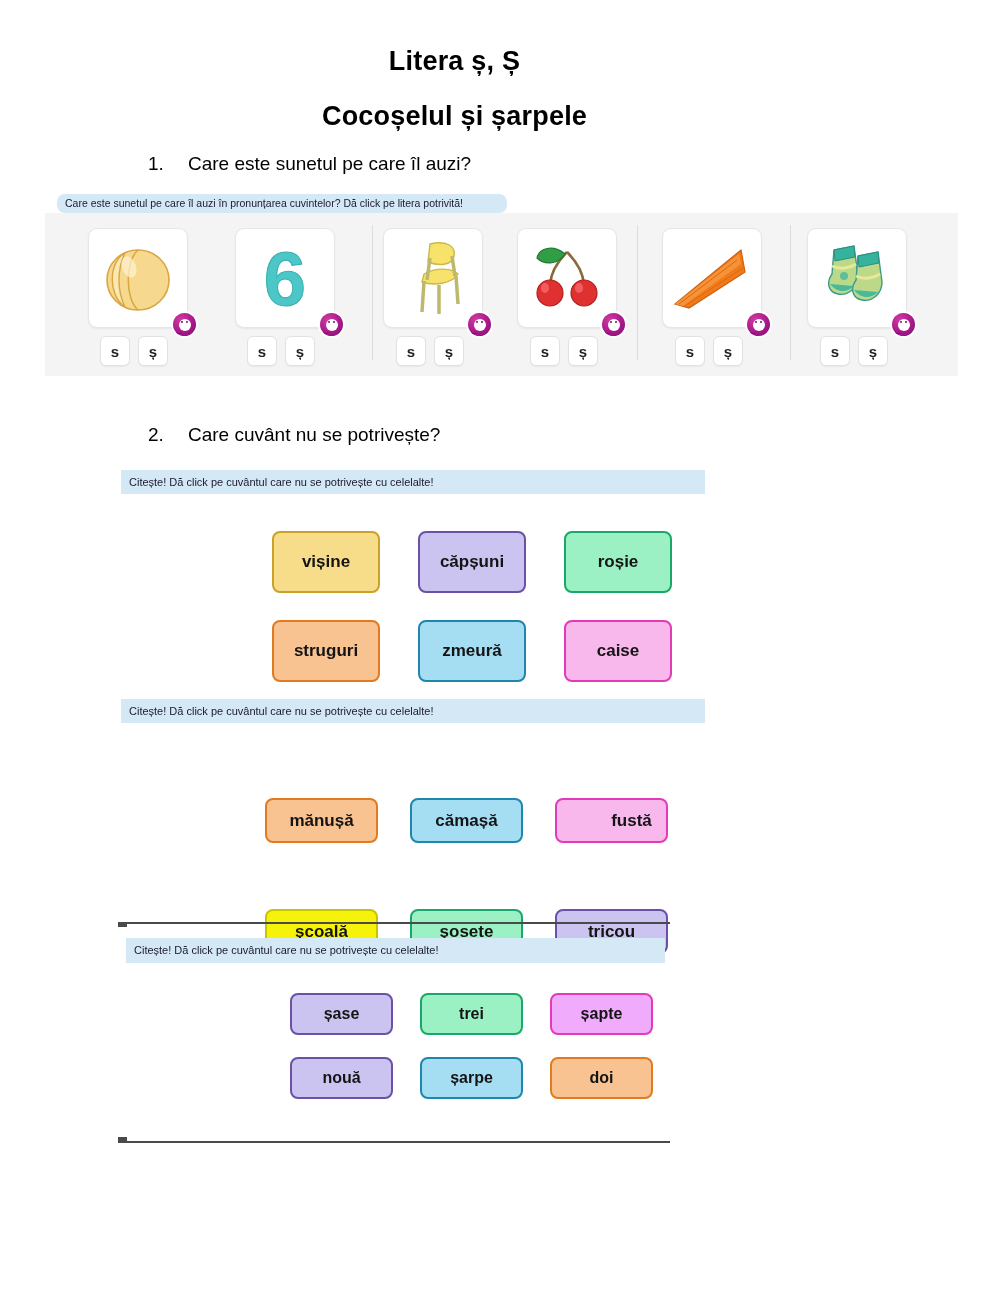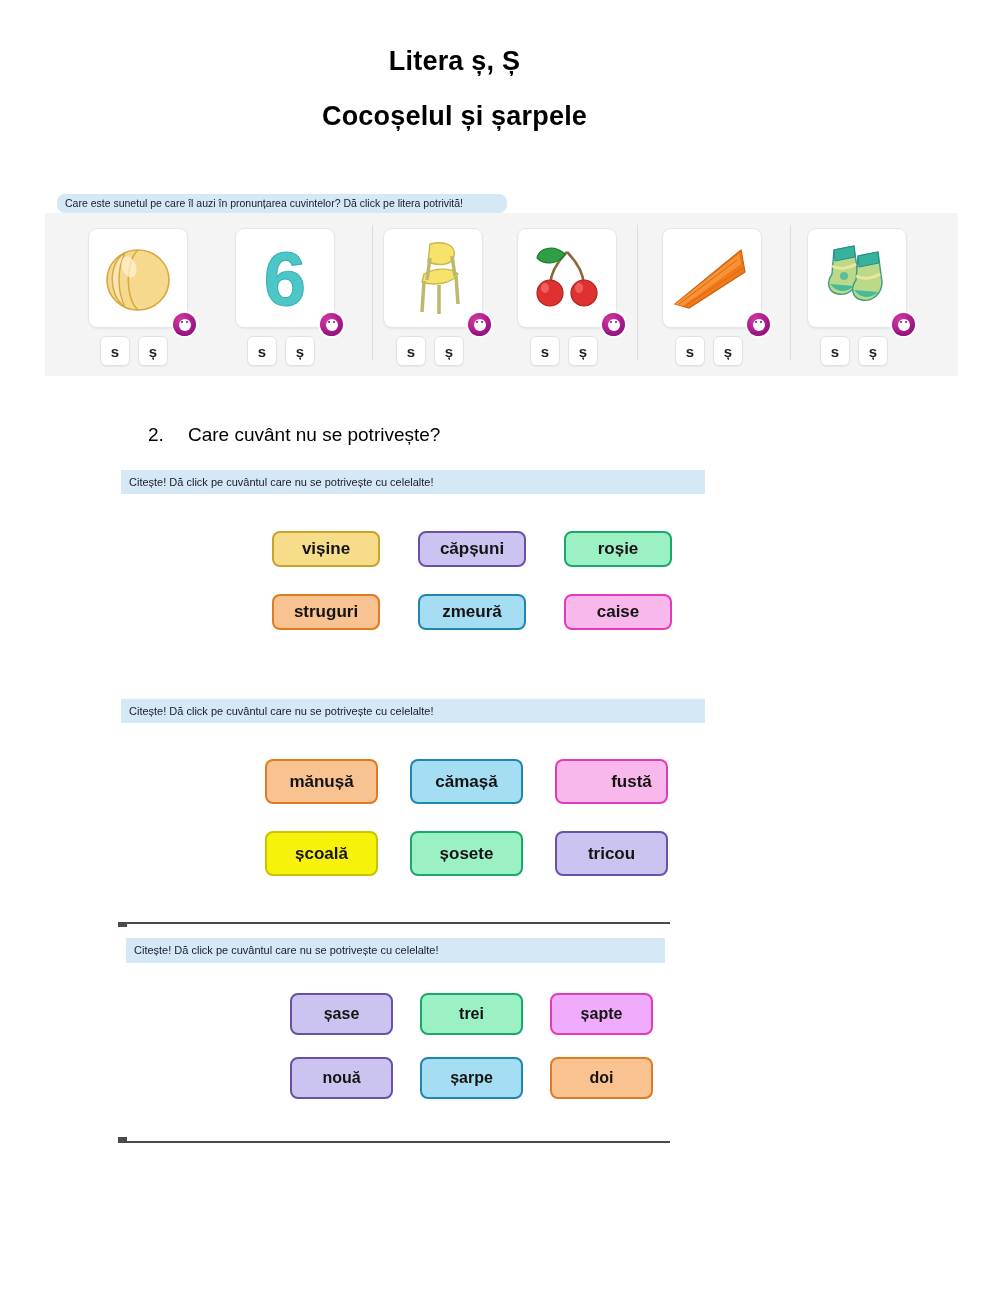"1. Care este sunetul pe" div.question { html: none -> <div> <span>1.</span><span>Care este sunetul pe care îl auzi?</span> </div> }
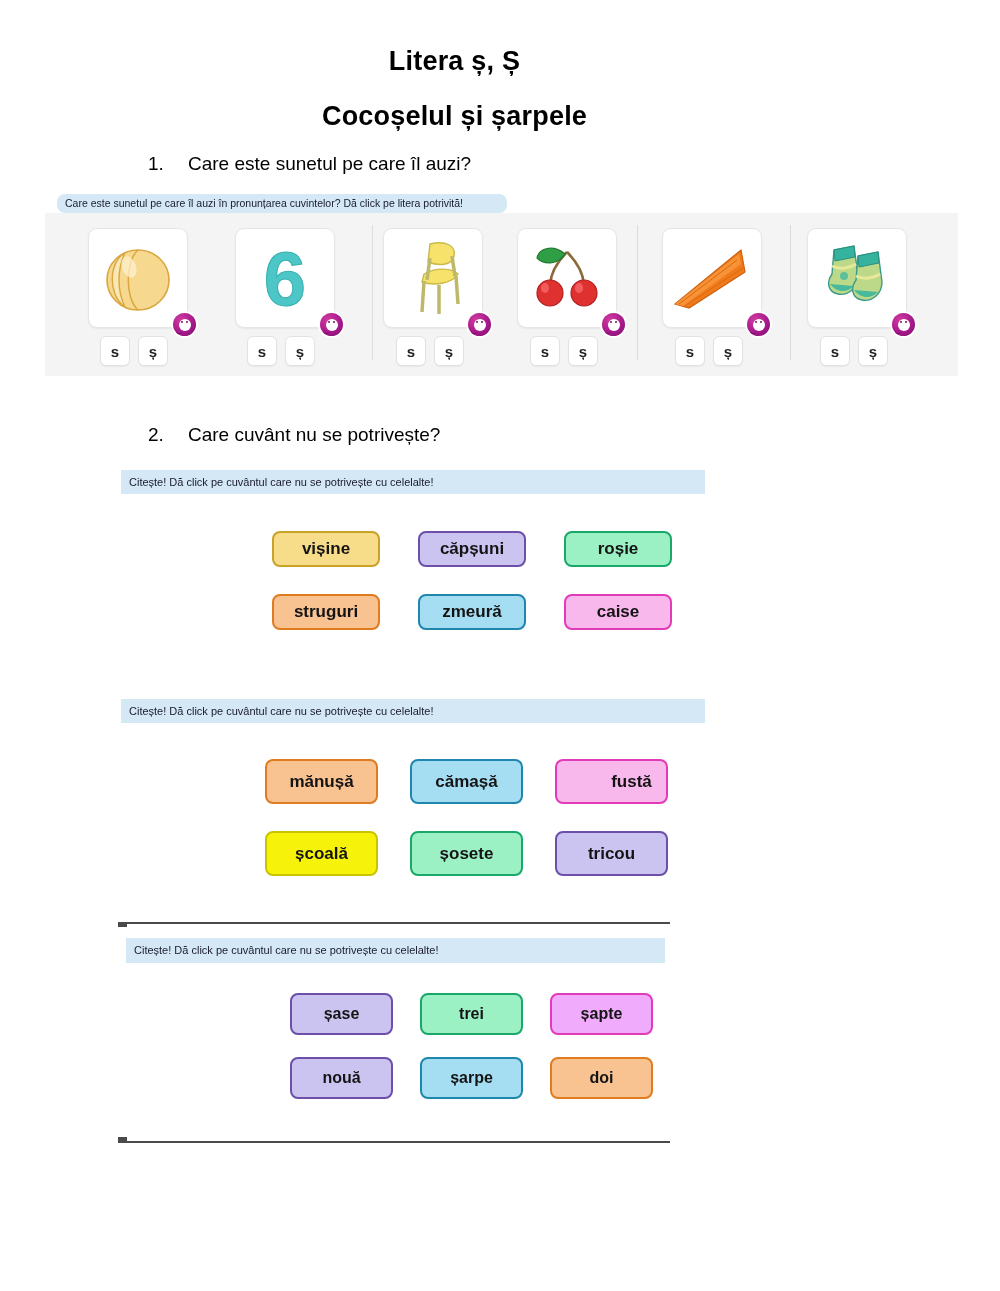"vișine" #grid-1 .word-btn { height: 36px -> 62px }
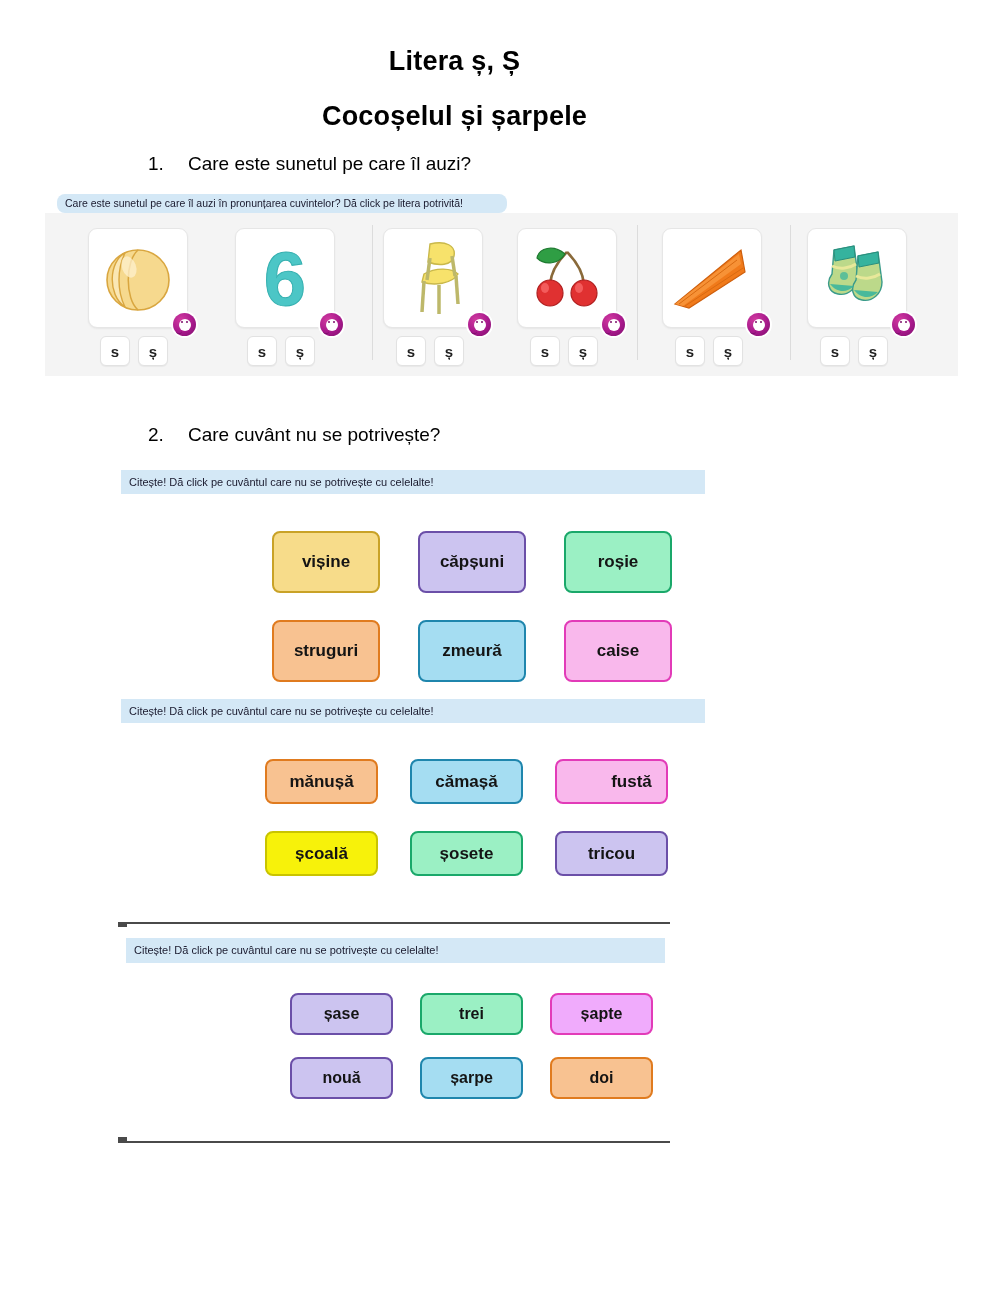"mănușă" #grid-2 .word-btn { margin-top: none -> 39px }
